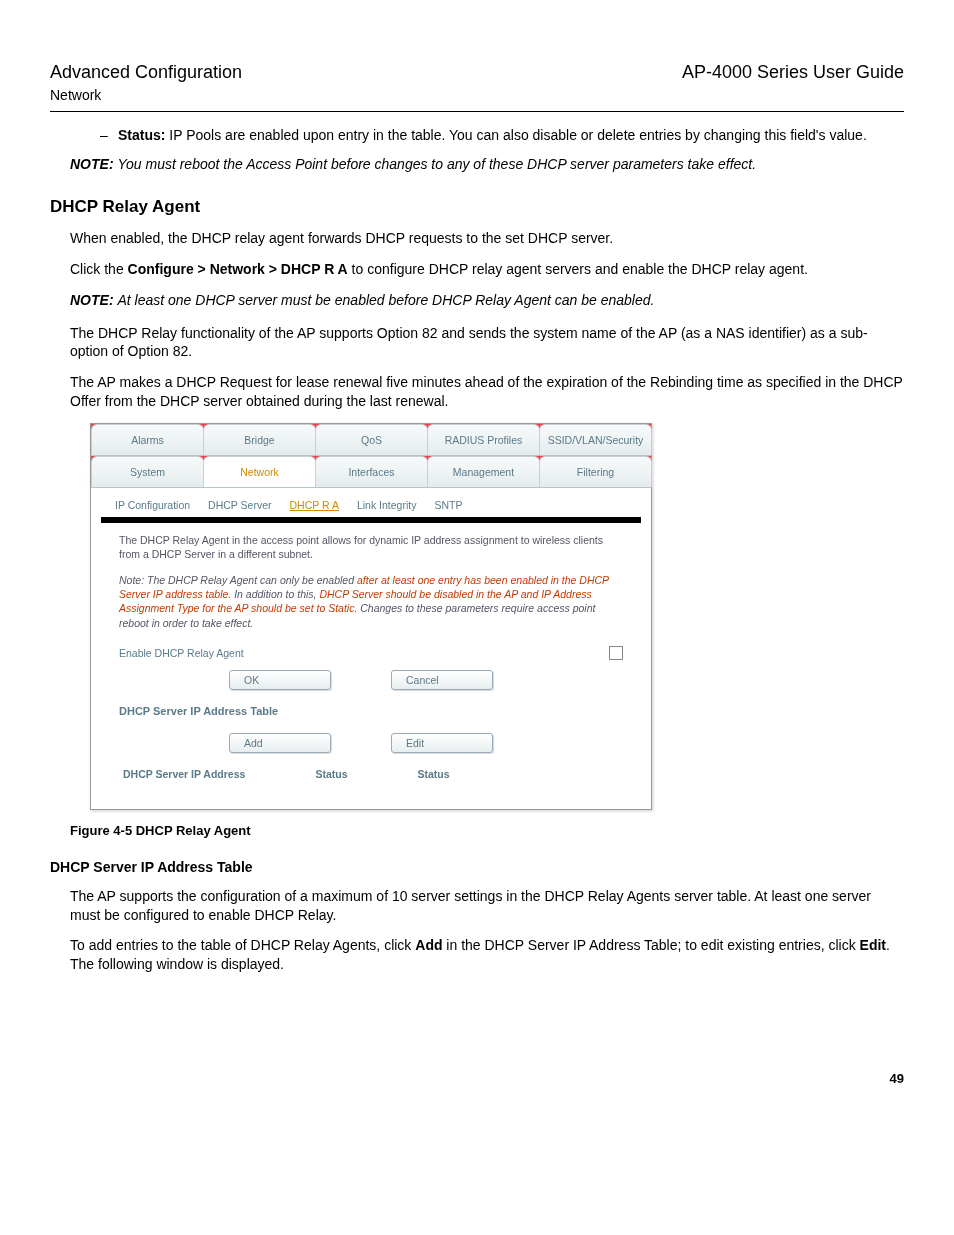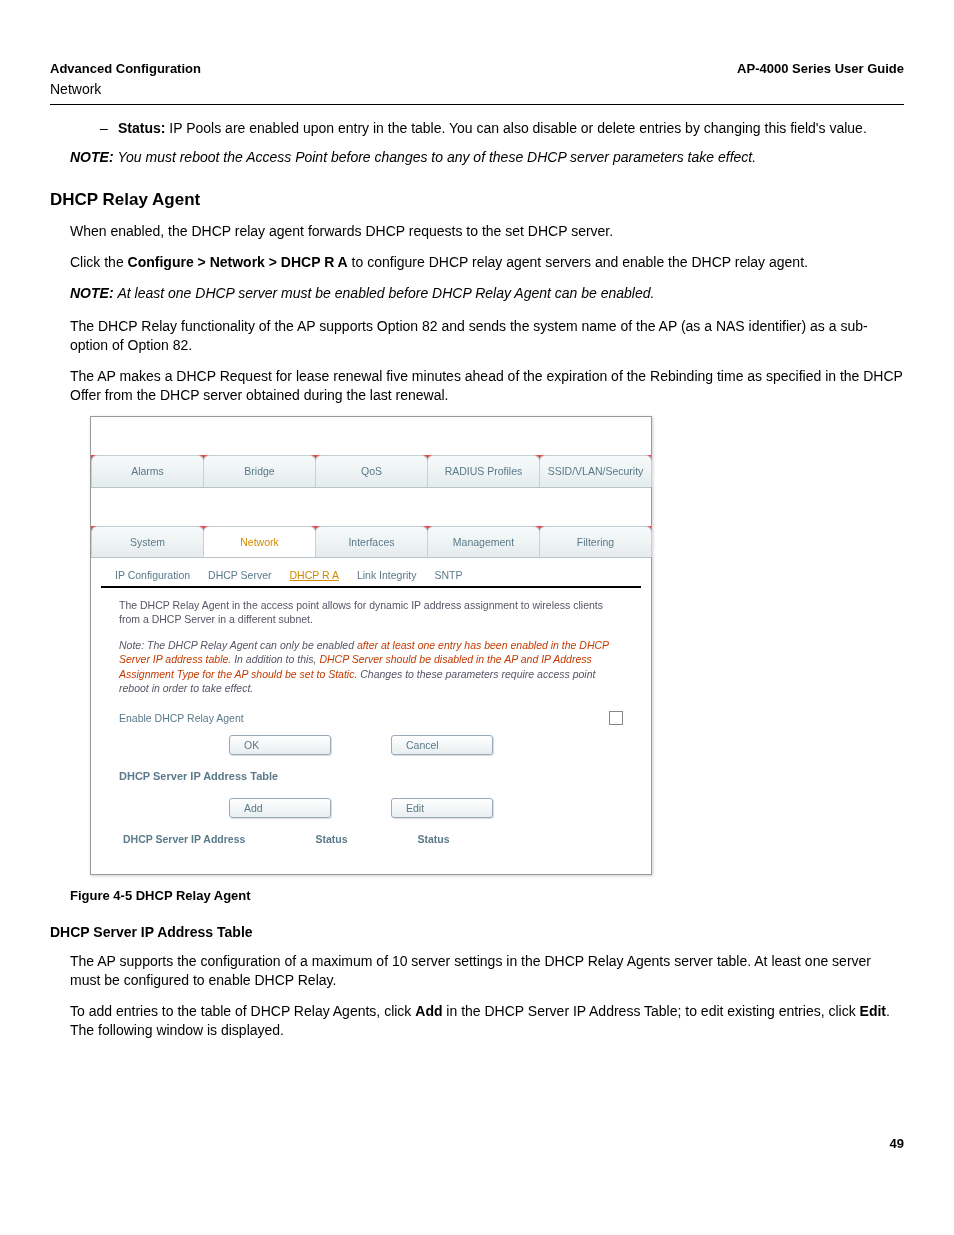"Advanced Configuration" .header-row { font-size: 13px -> 18px; font-weight: bold -> normal }
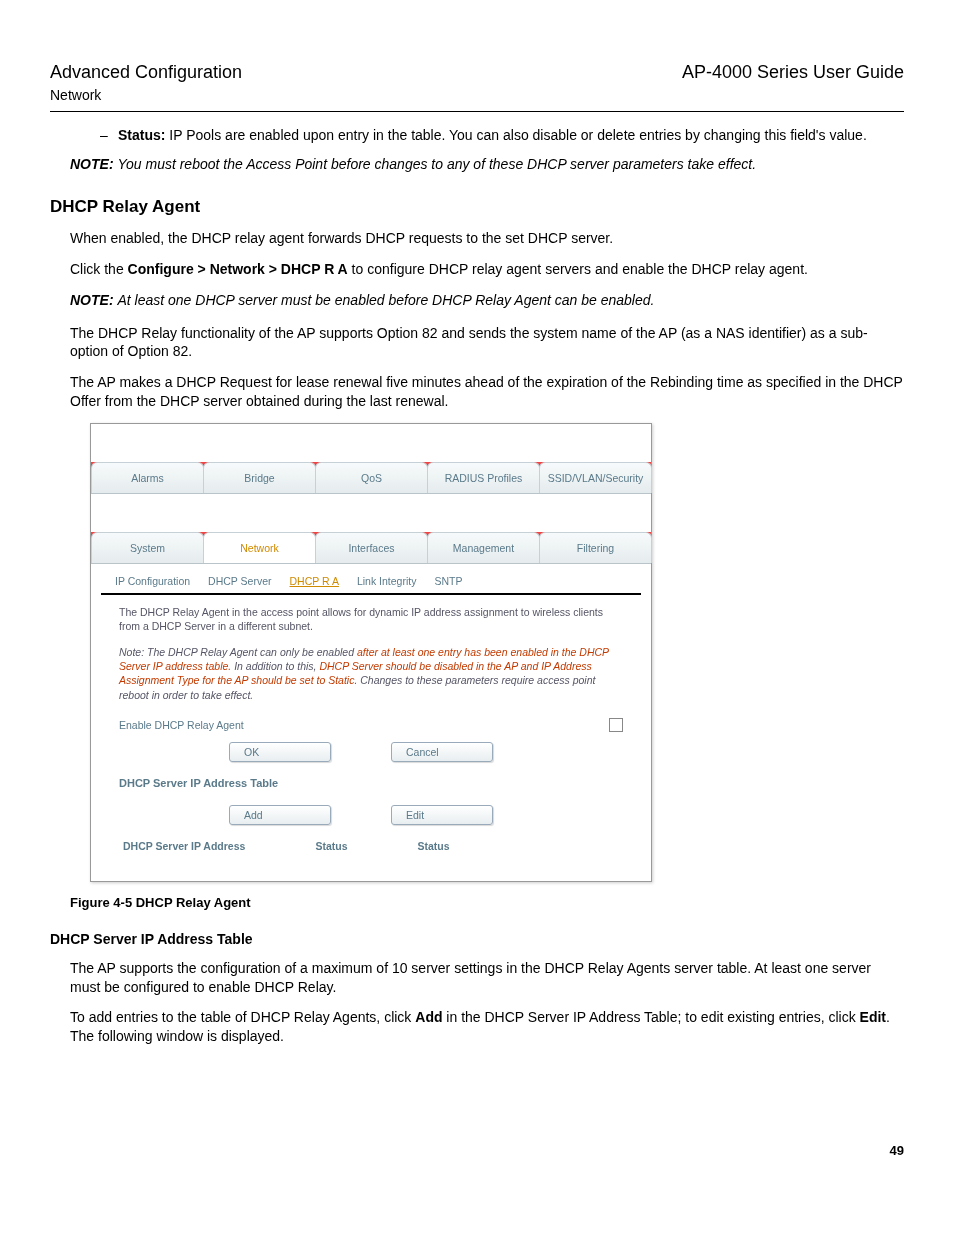"Alarms" .tab-row { margin-top: 38px -> none }
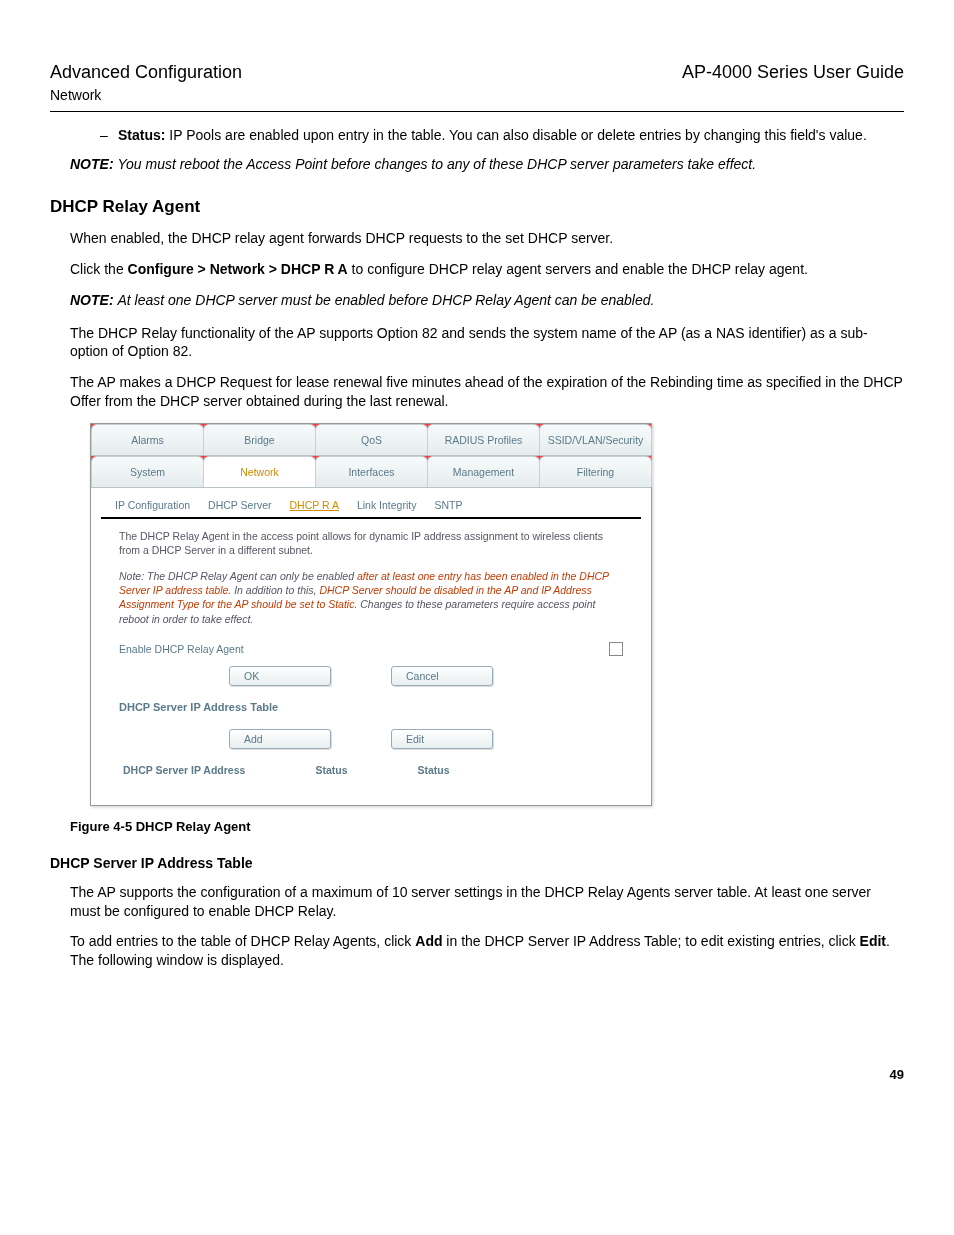"IP Configuration" .sub-tab-row { border-bottom: 2px solid #000000 -> 6px solid #000000 }
